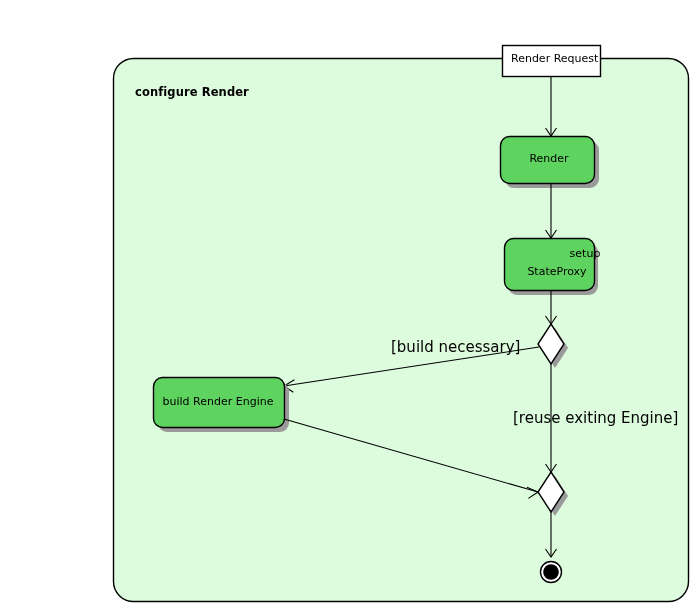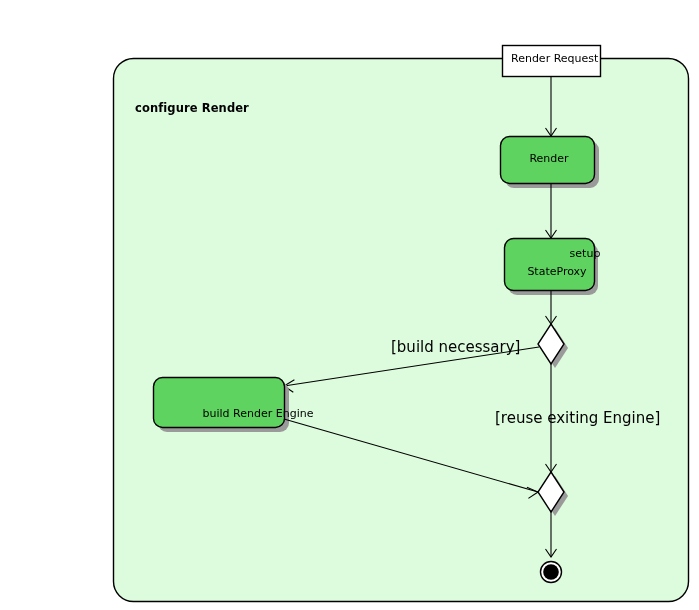"configure Render" div.lbl { top: 102px -> 86px }
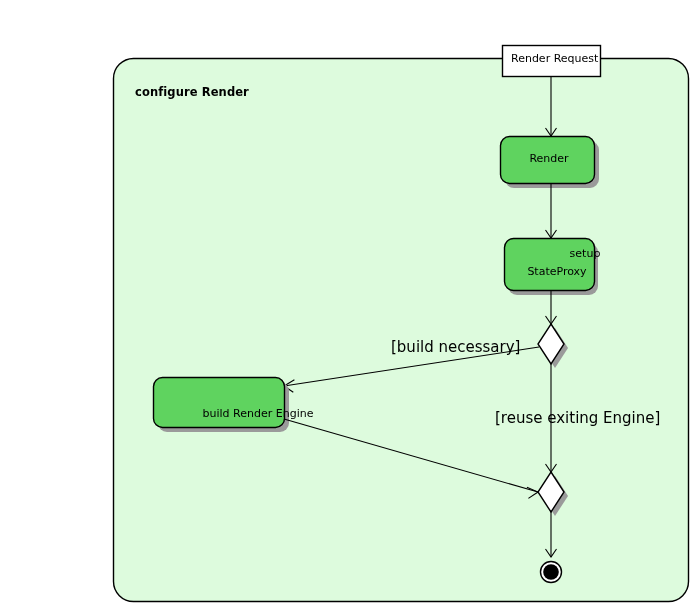"build Render Engine" div.lbl { padding-left: 40px -> none; top: 408px -> 396px }
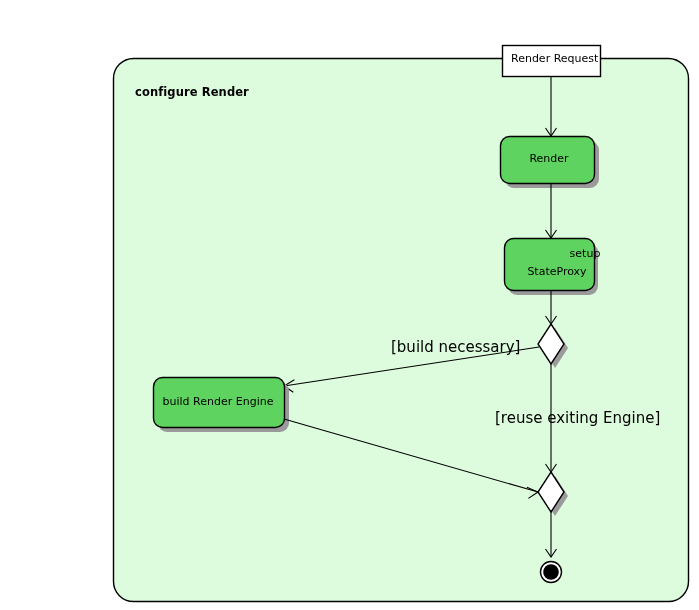"[reuse exiting Engine]" div.lbl { left: 495px -> 513px }
